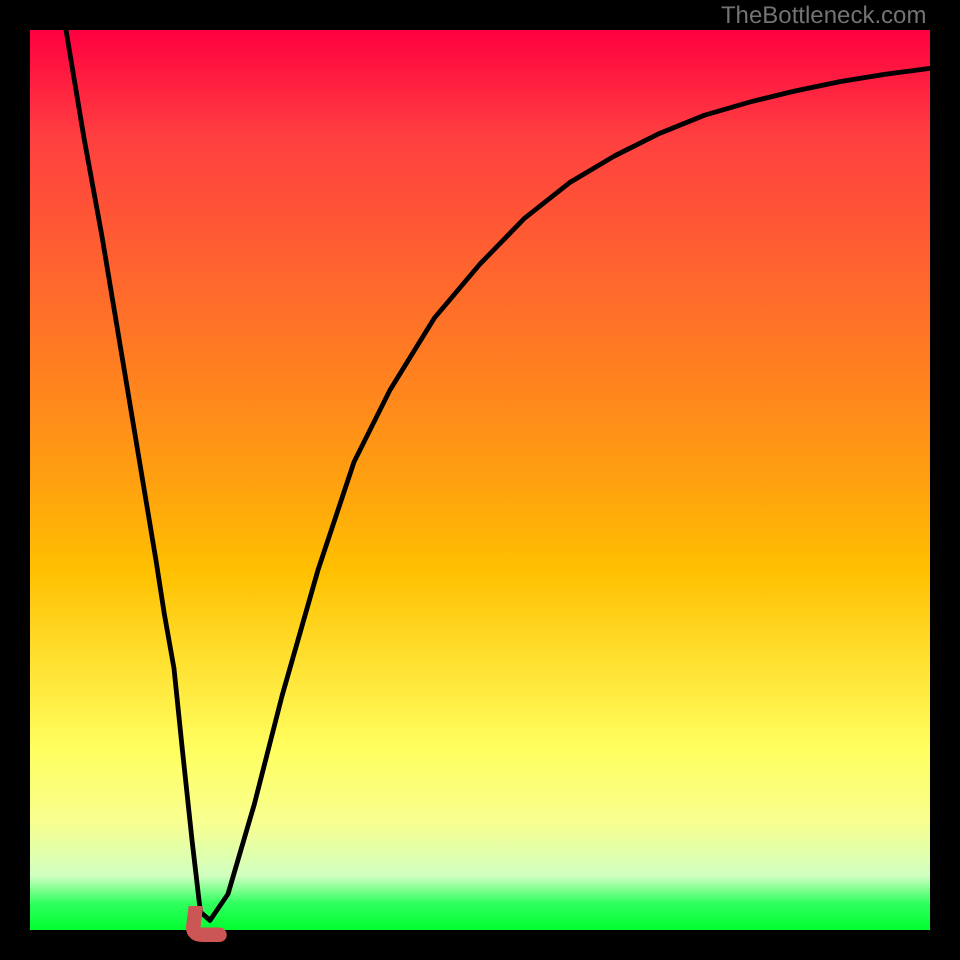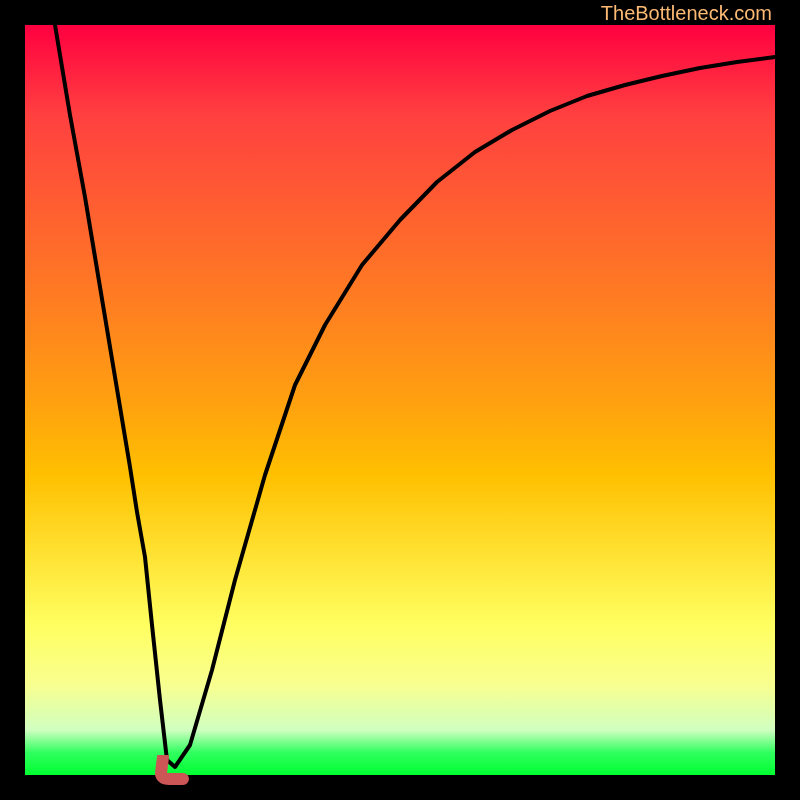"TheBottleneck.com" .watermark { color: #fdba74 -> #737373 }
